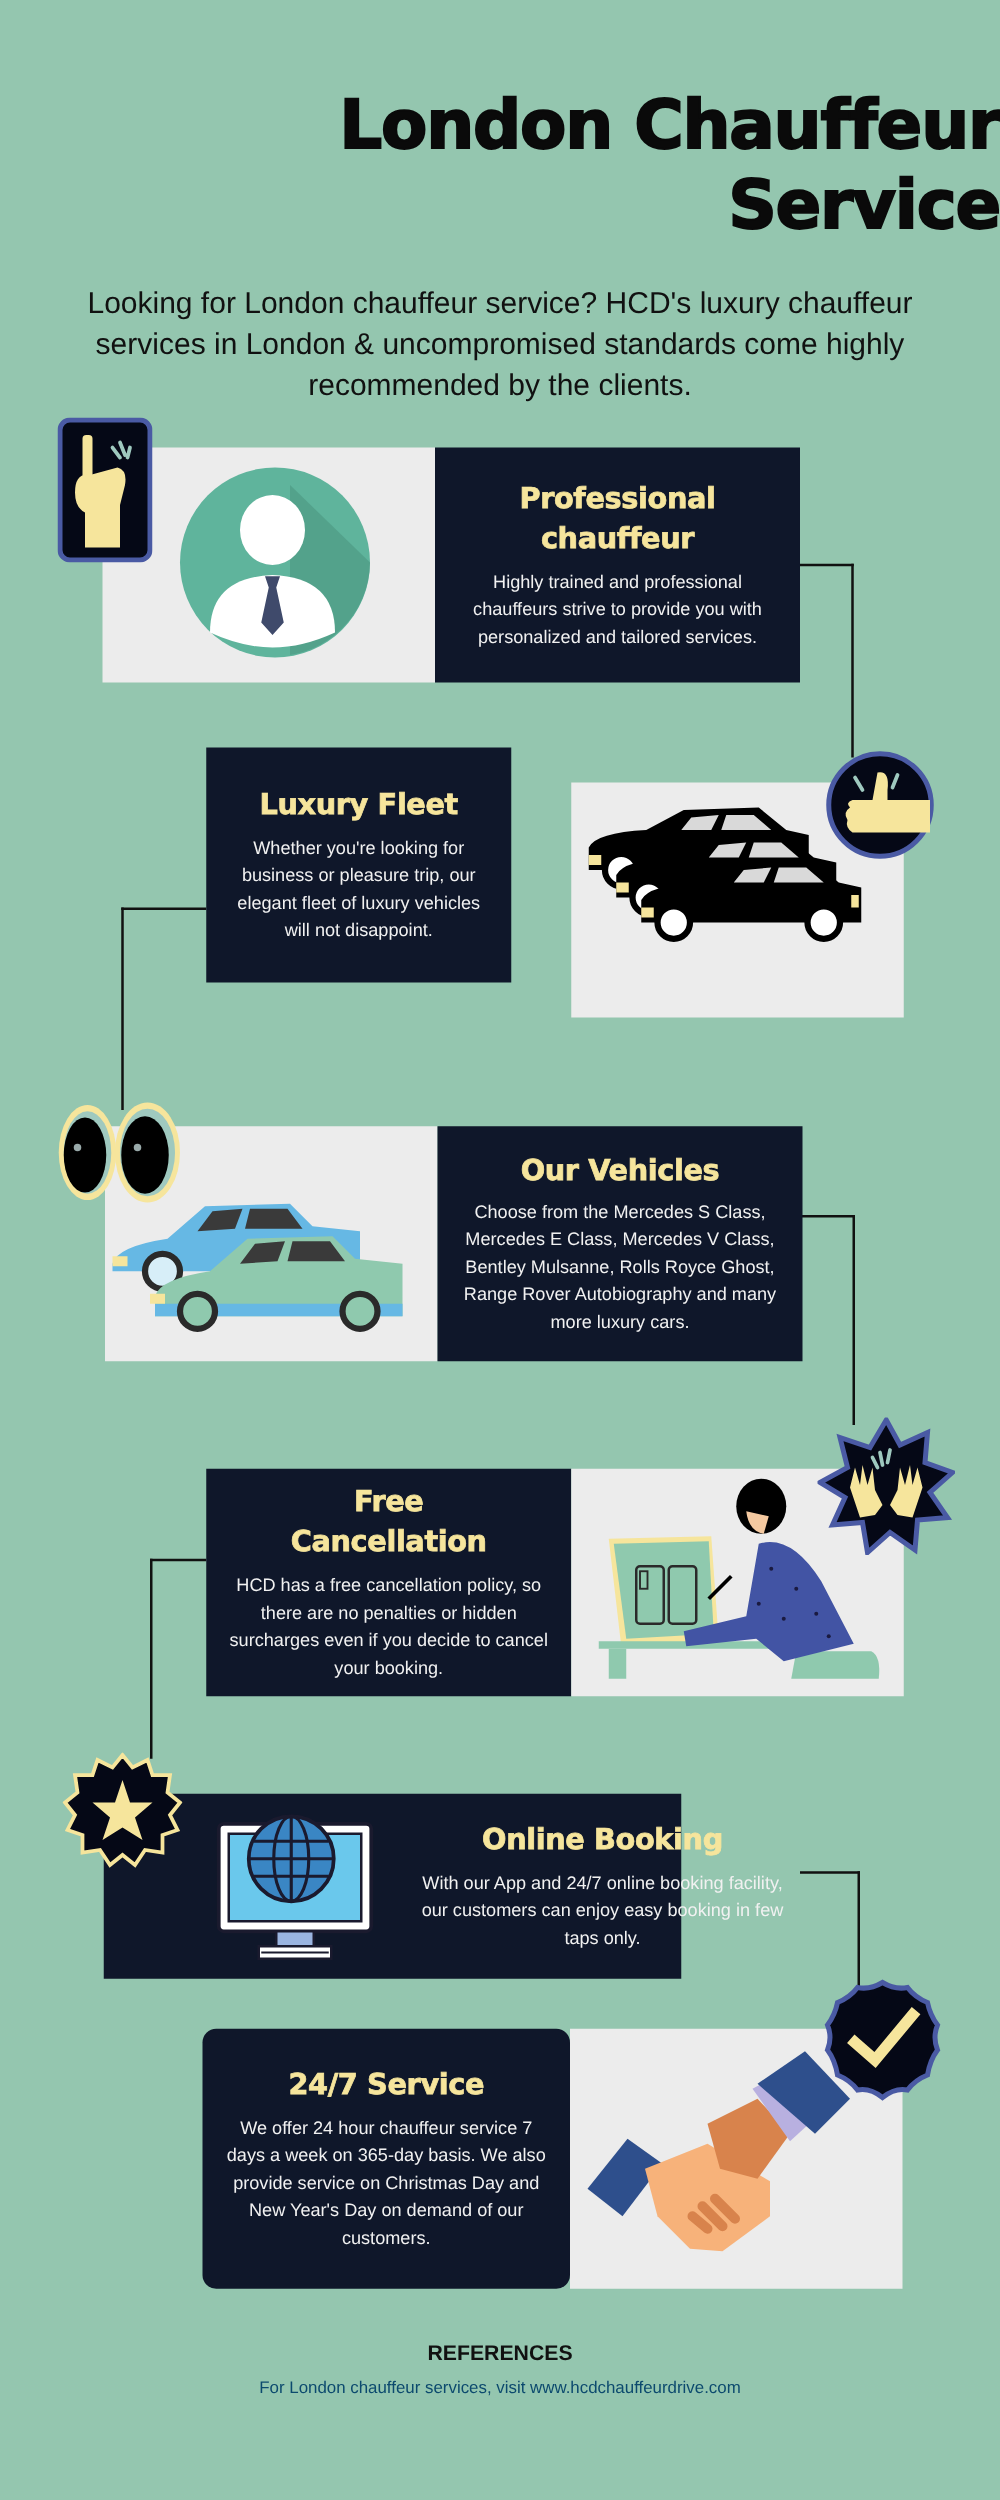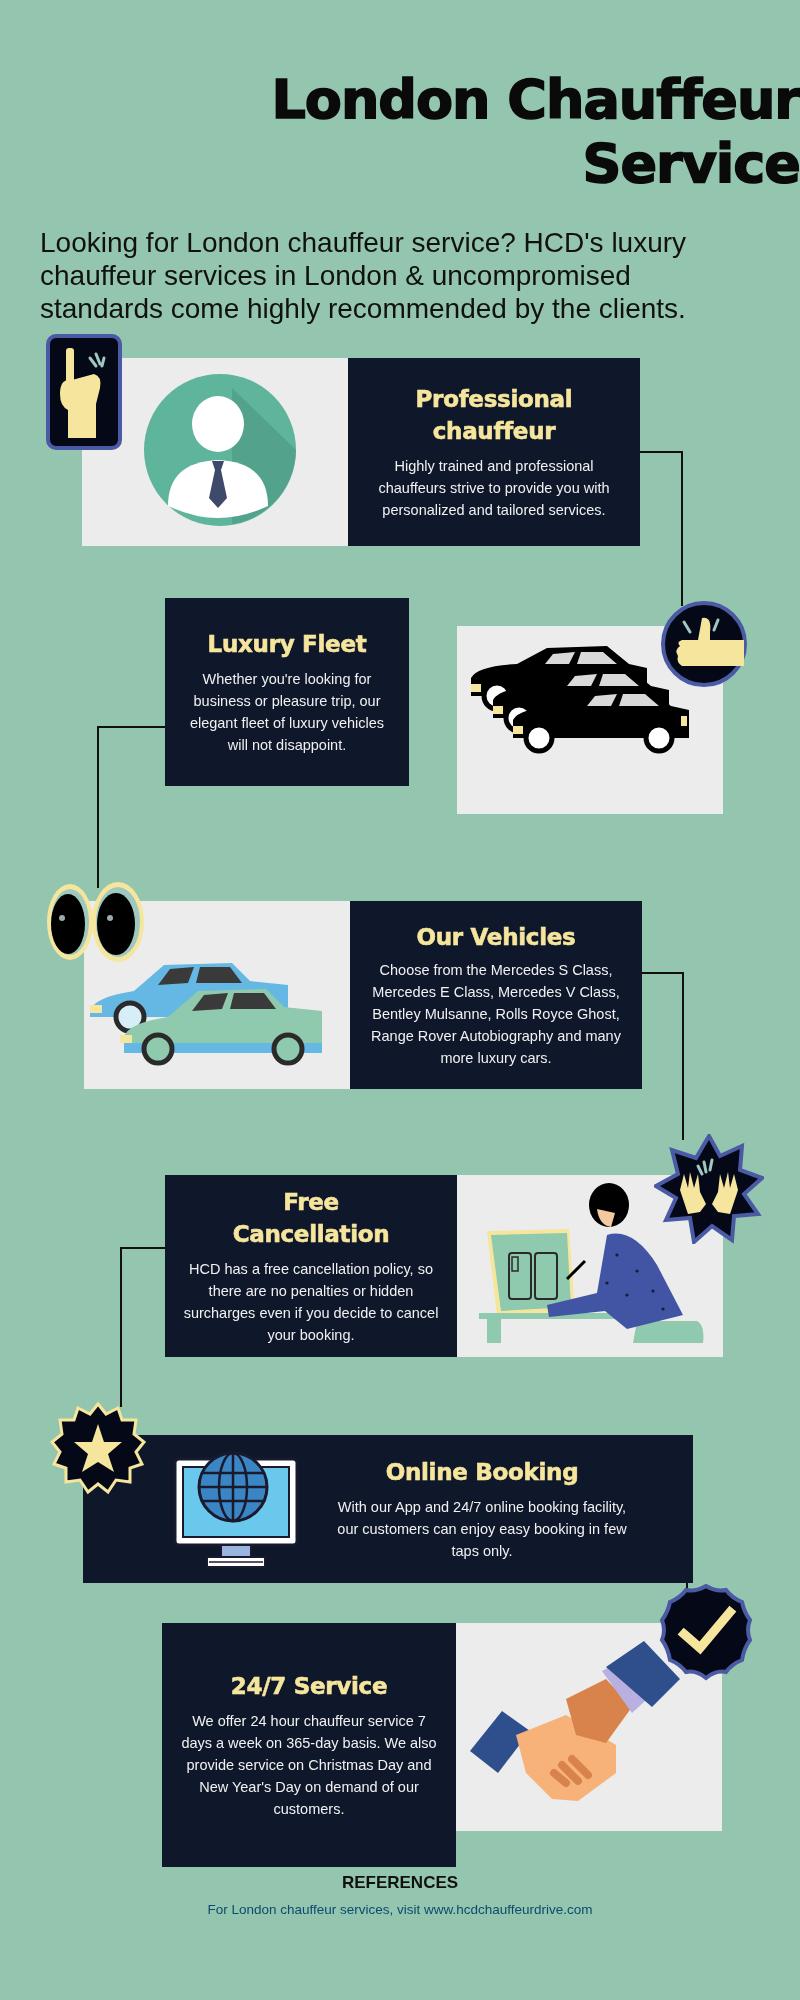"Looking for London chauffeur service?" .intro { font-size: 28px -> 24px; text-align: none -> center }
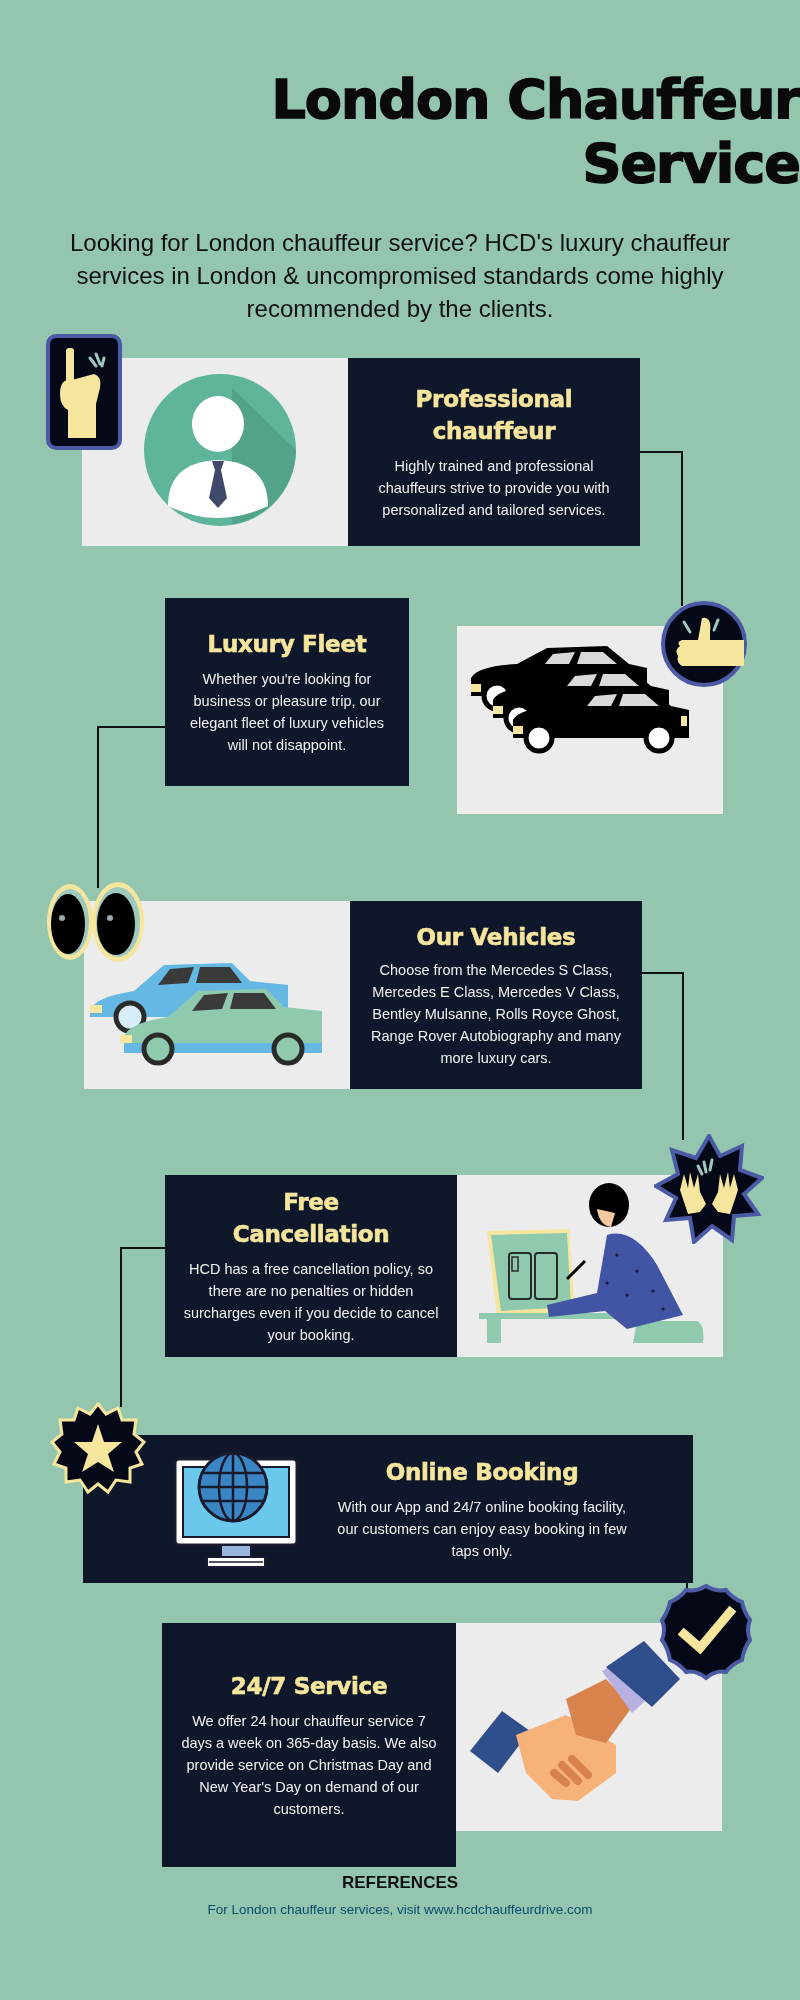"Online Booking" div.panel-blue { width: 610px -> 462px }
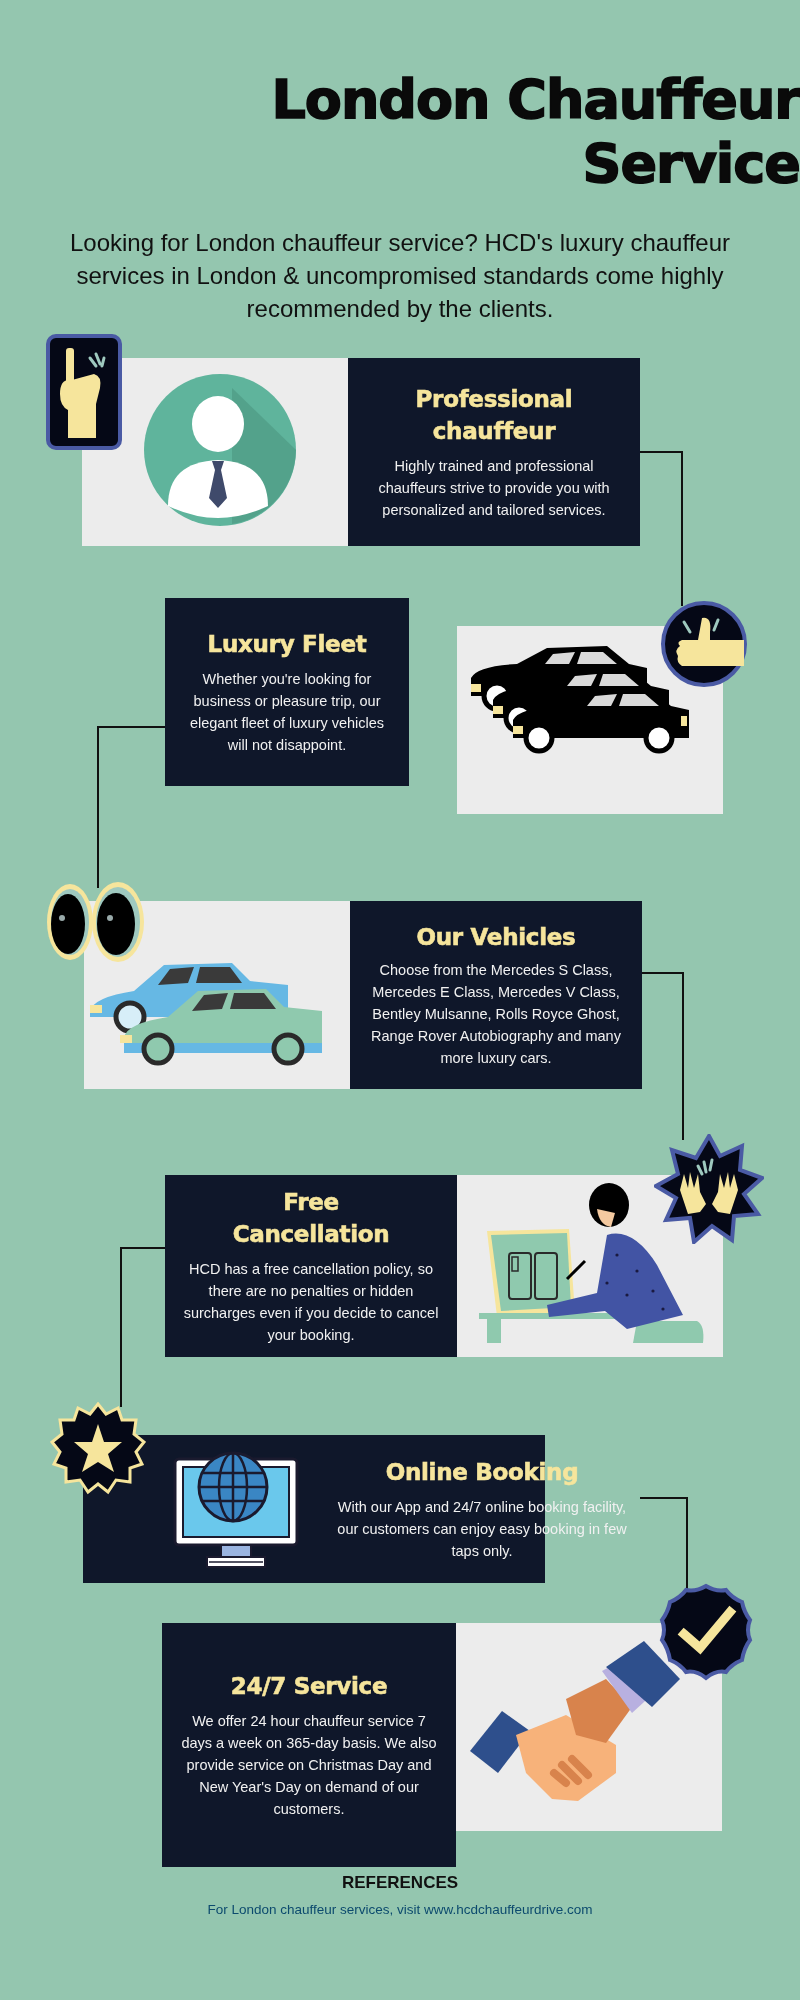"24/7 Service" div.panel-blue { border-radius: none -> 11px; height: 244px -> 208px }
